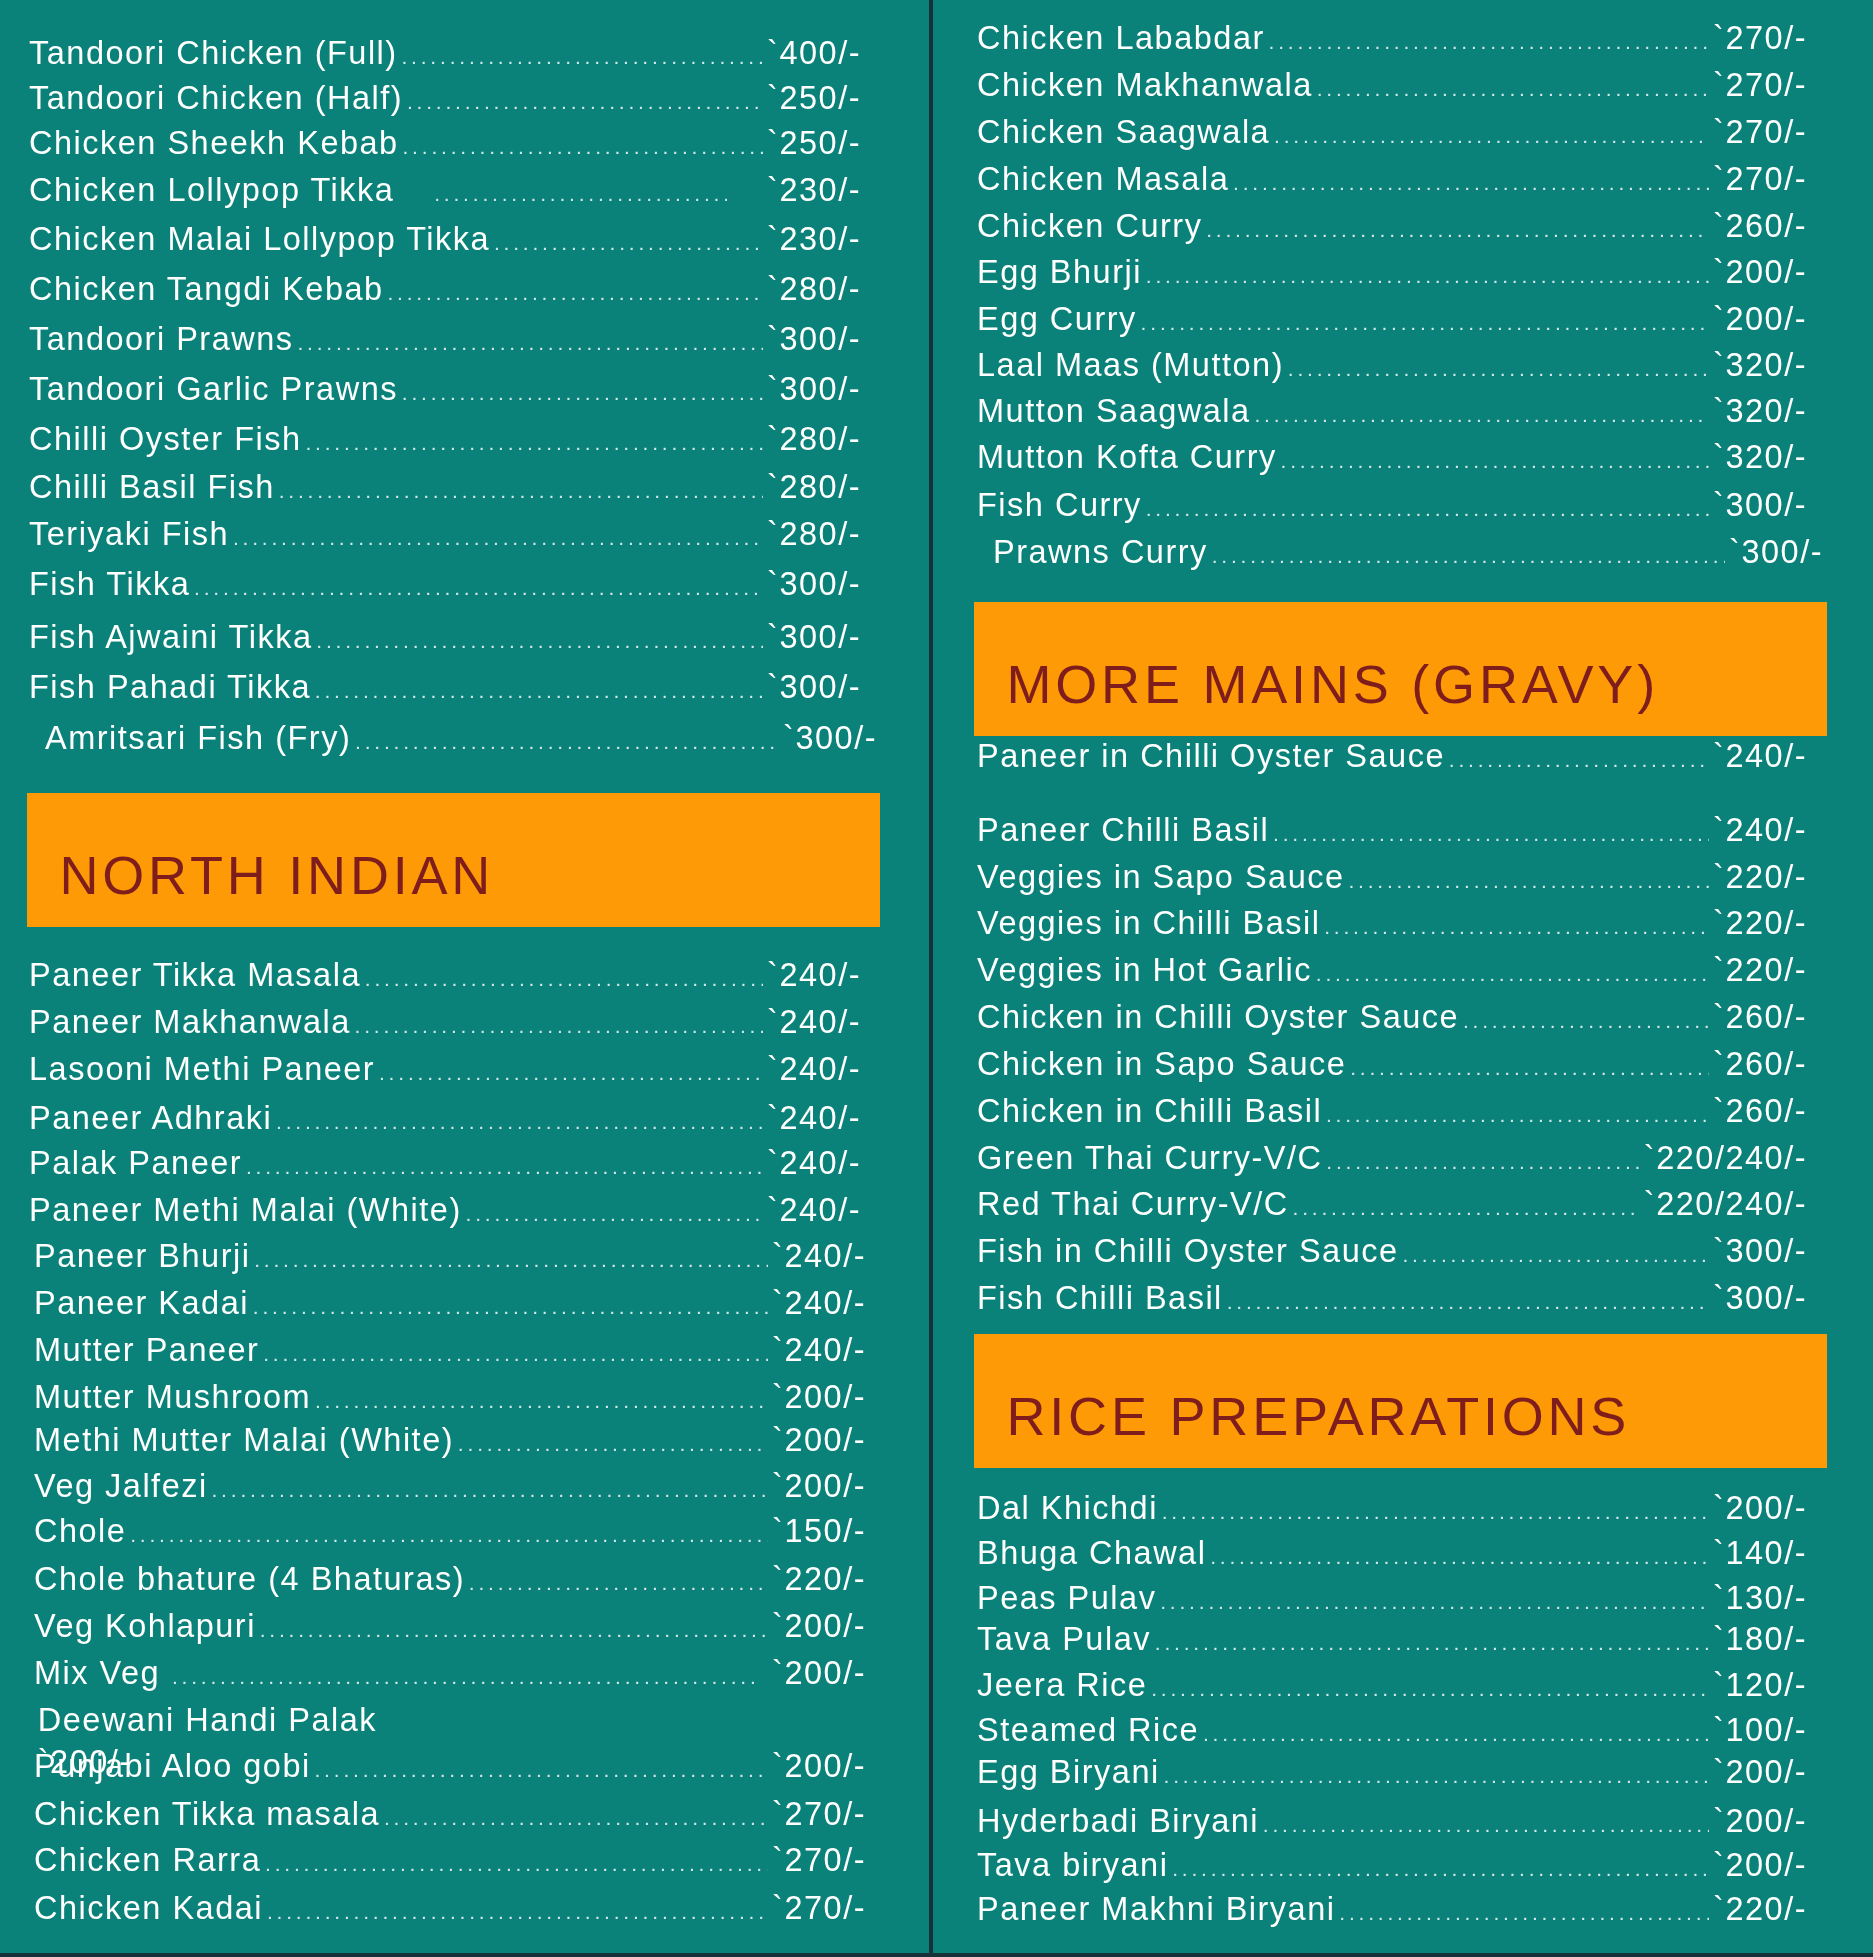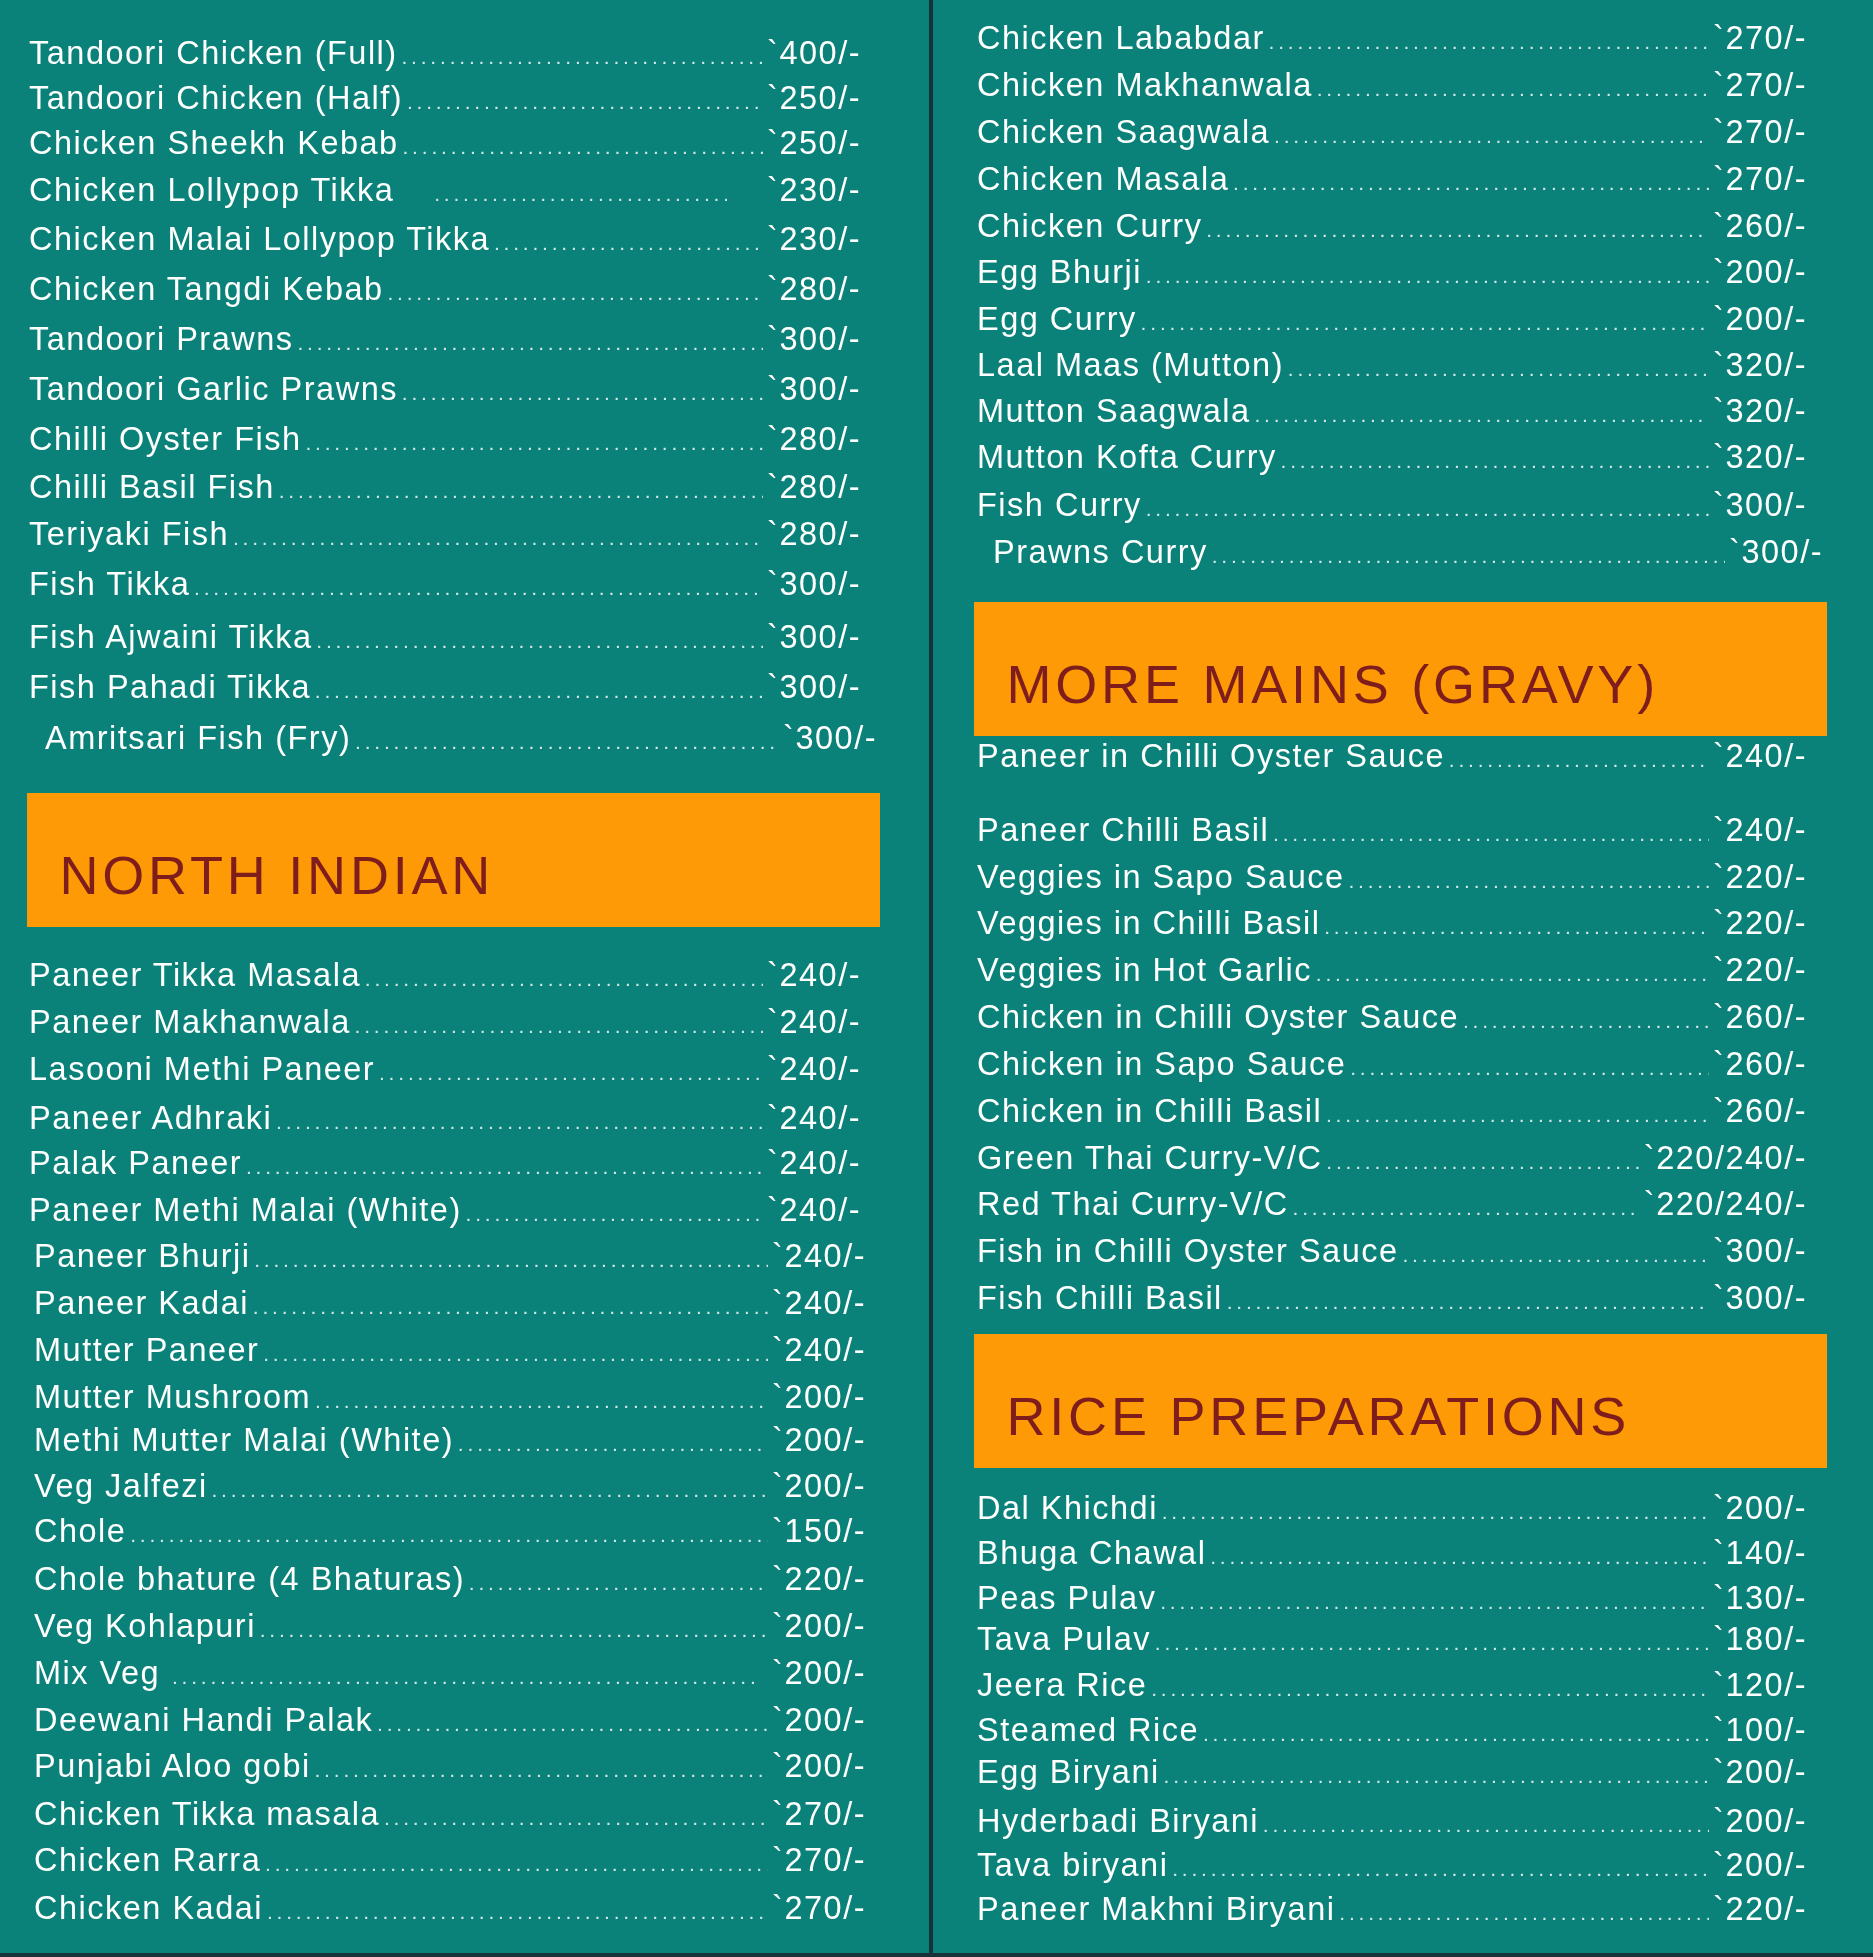"Deewani Handi Palak" div.row { flex-direction: none -> column }
